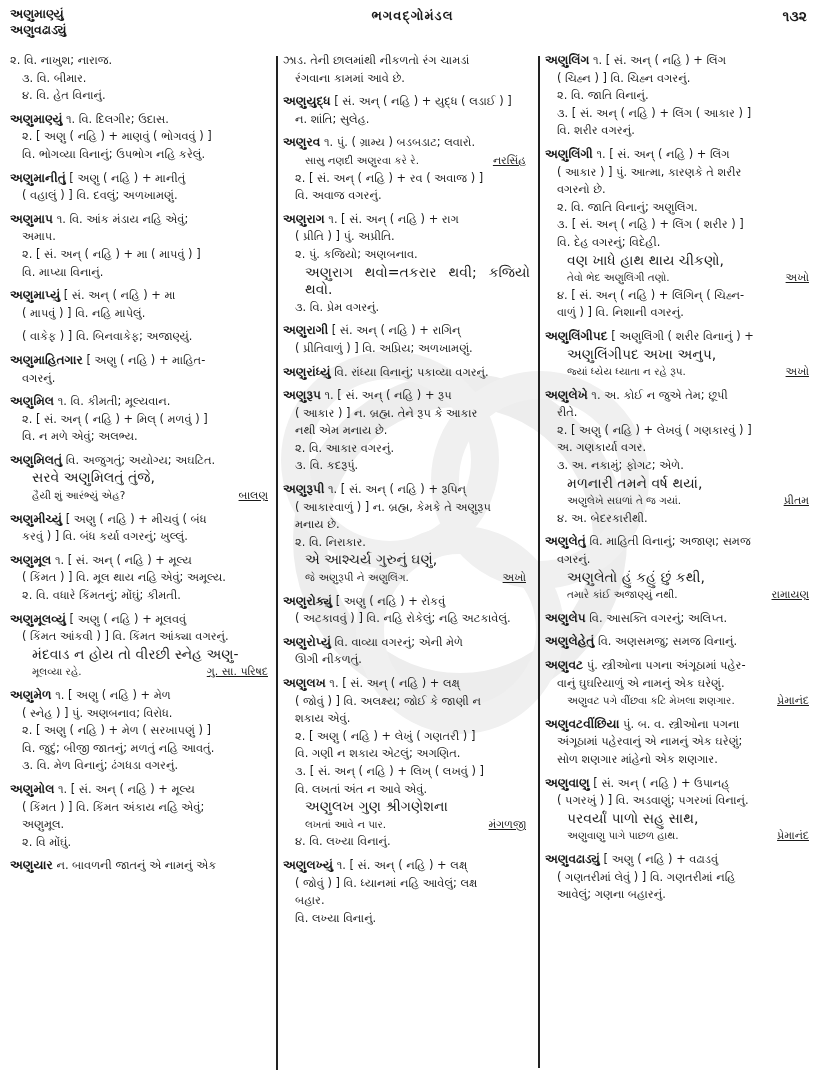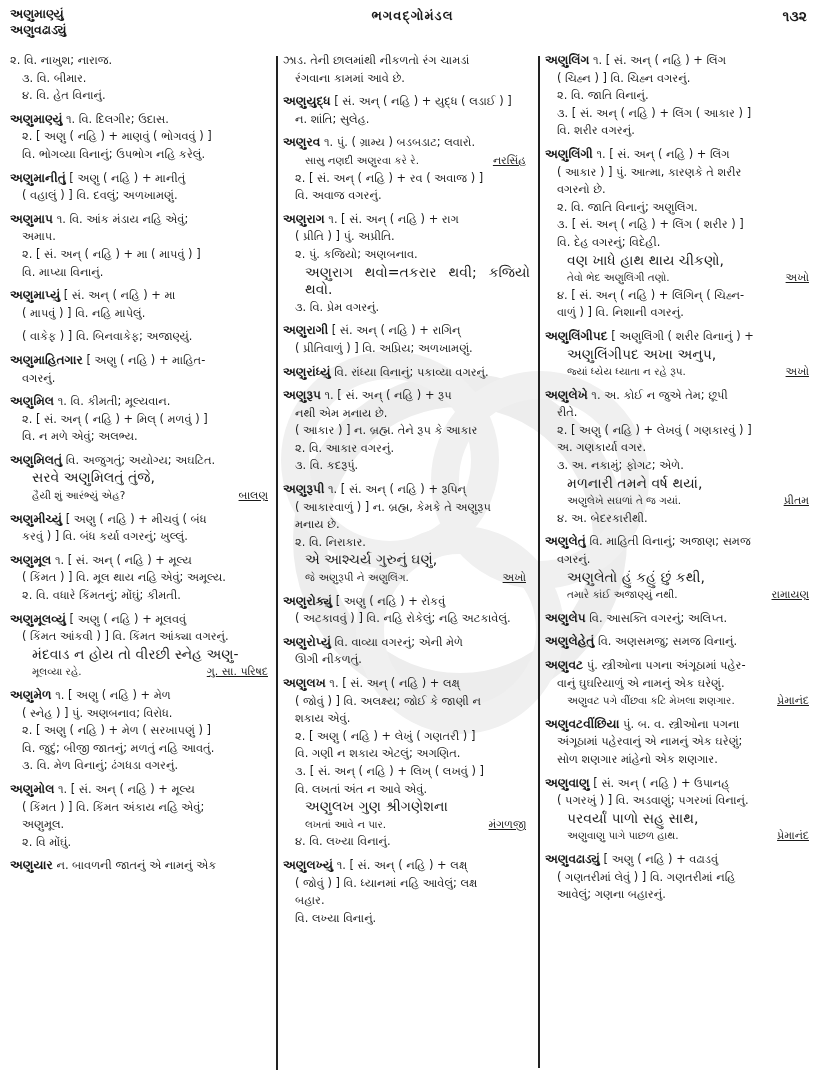"નથી એમ મનાય છે." span.line { order: before "( આકાર ) ] ન." -> after "( આકાર ) ] ન." }
